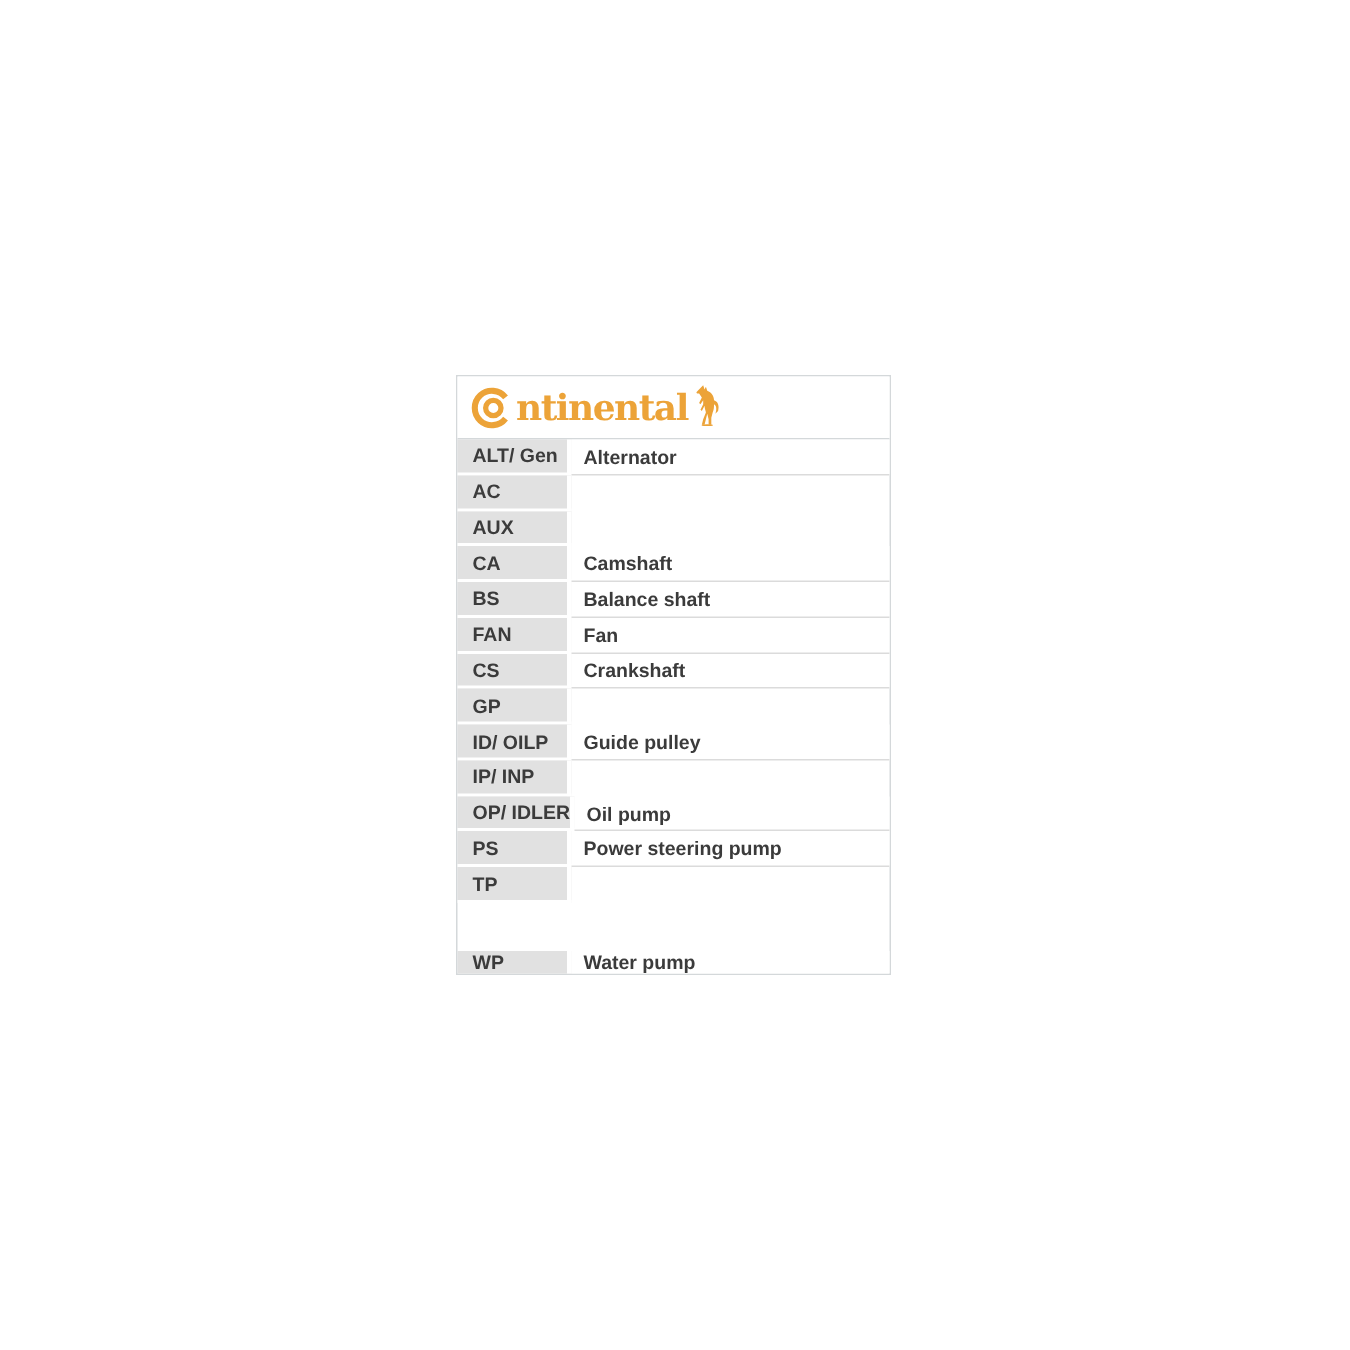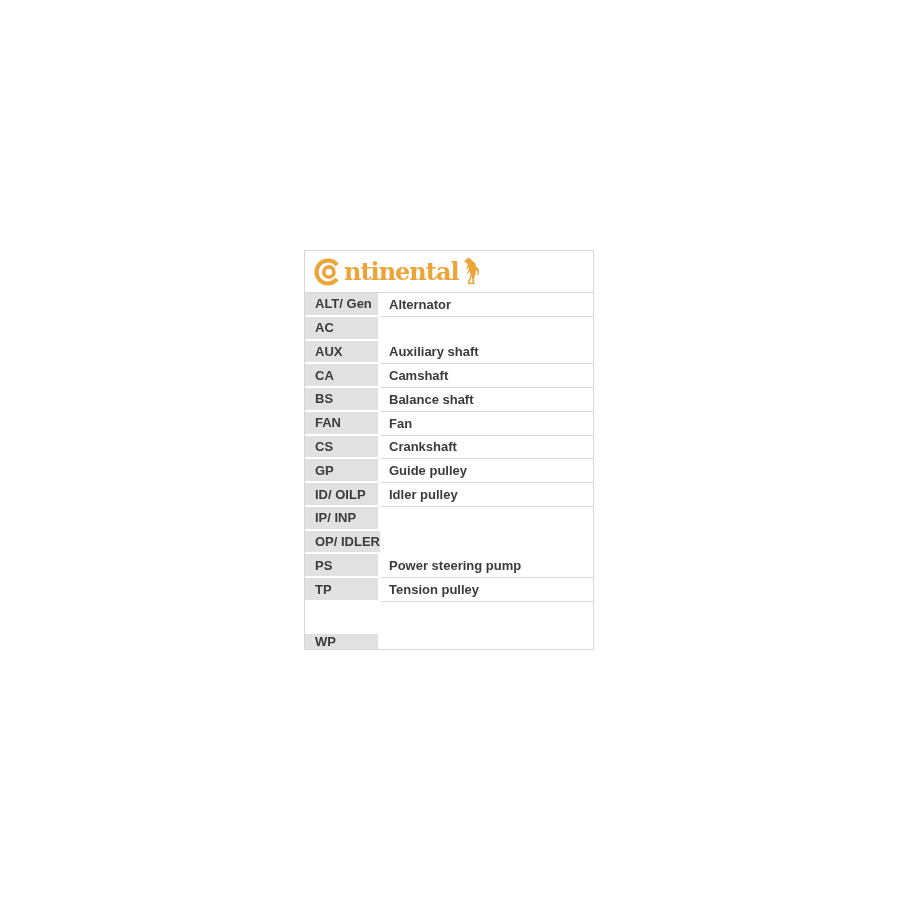"Auxiliary shaft" div.label-cell { html: <div> <span>Auxiliary shaft</span> </div> -> none }
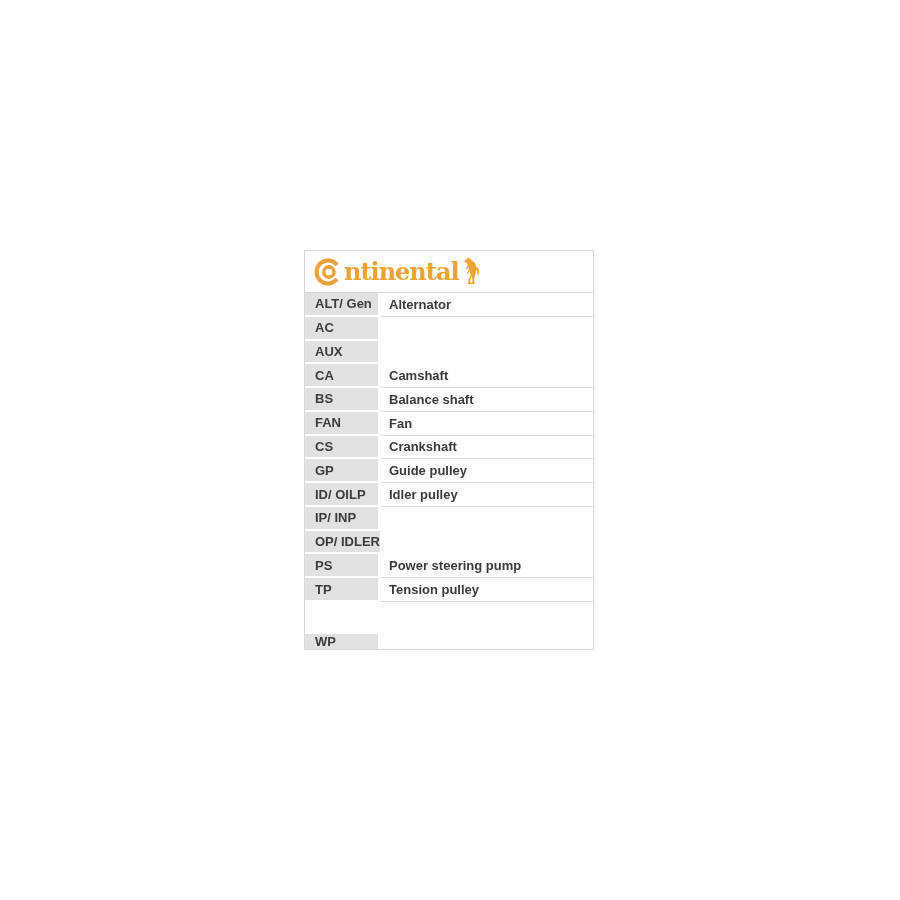"Guide pulley" div.label-cell { html: <div> <span>Guide pulley</span> </div> -> none }
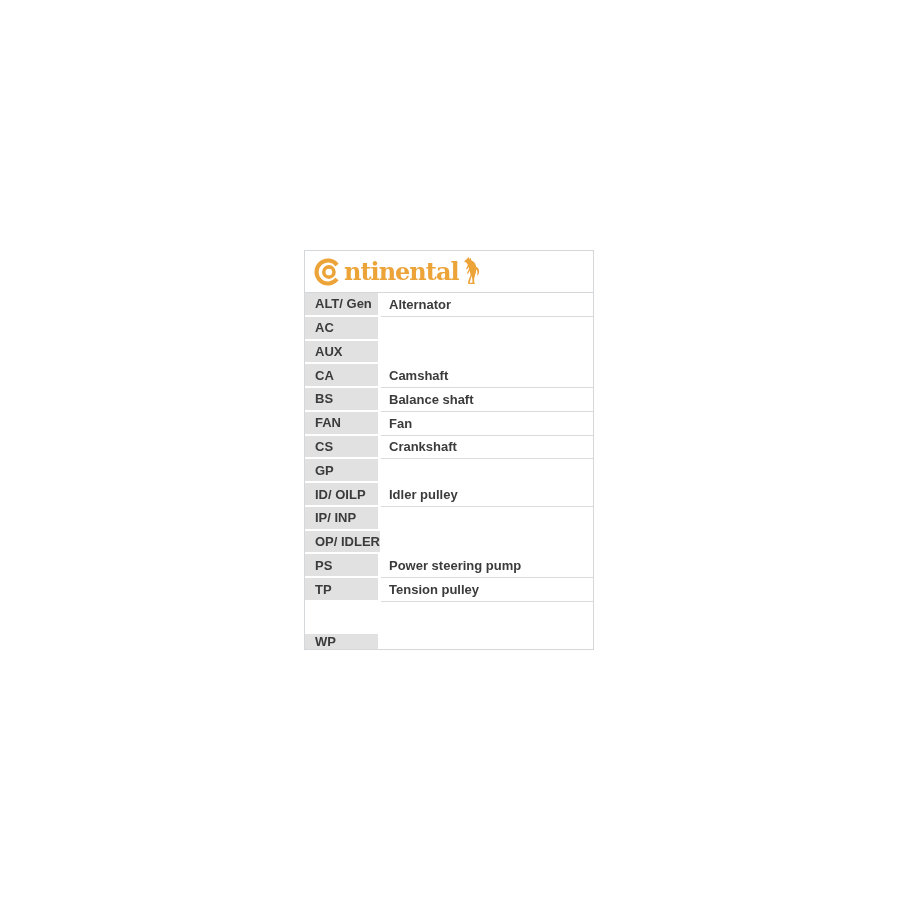"Idler pulley" span.label-text { text: Idler -> Guide }
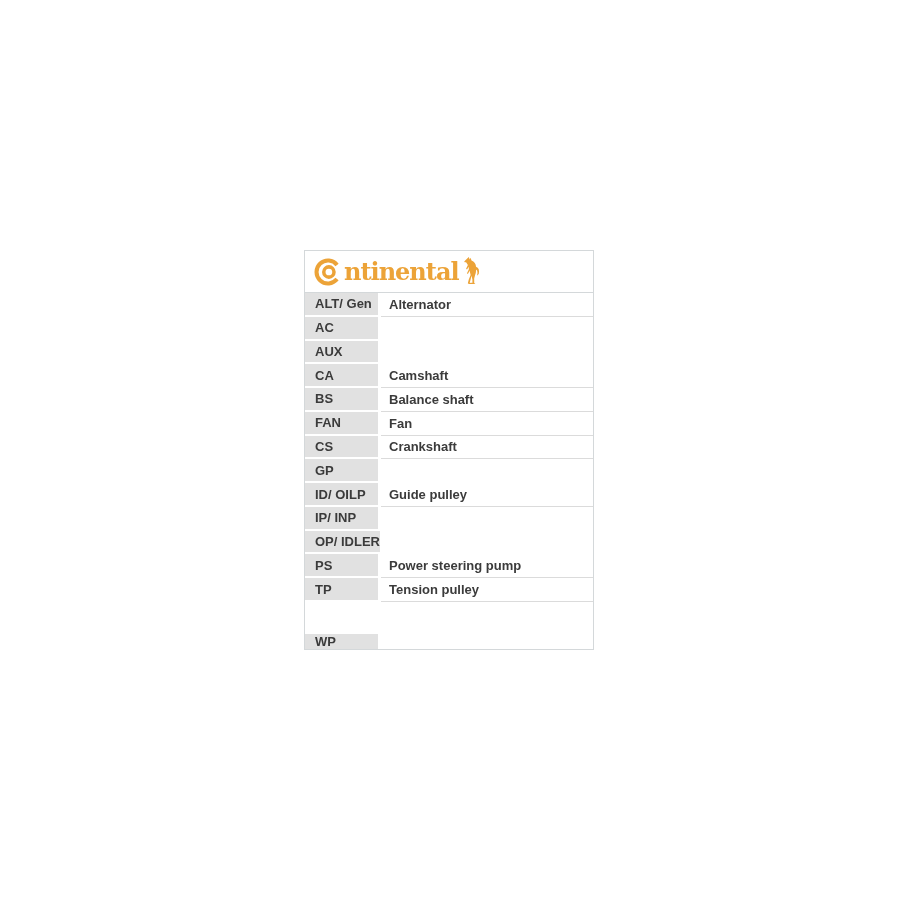"Oil pump" div.label-cell { html: none -> <div> <span>Oil pump</span> </div> }
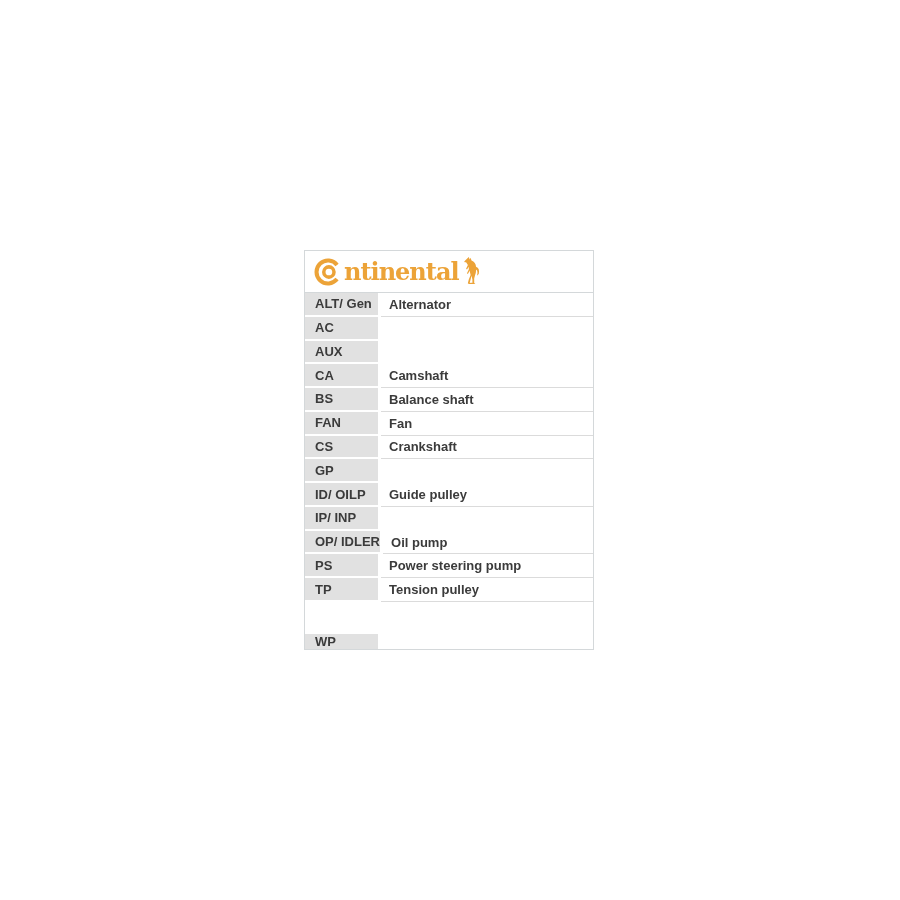"Tension pulley" div.label-cell { html: <div> <span>Tension pulley</span> </div> -> none }
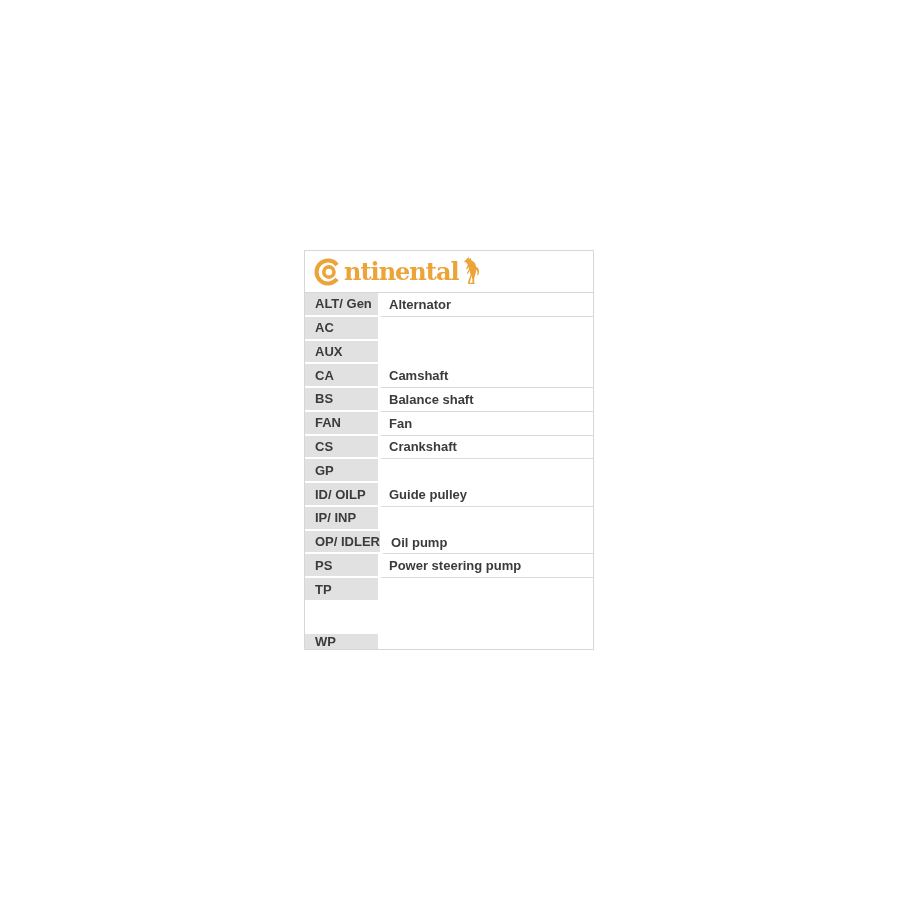"Water pump" div.label-cell { html: none -> <div> <span>Water pump</span> </div> }
